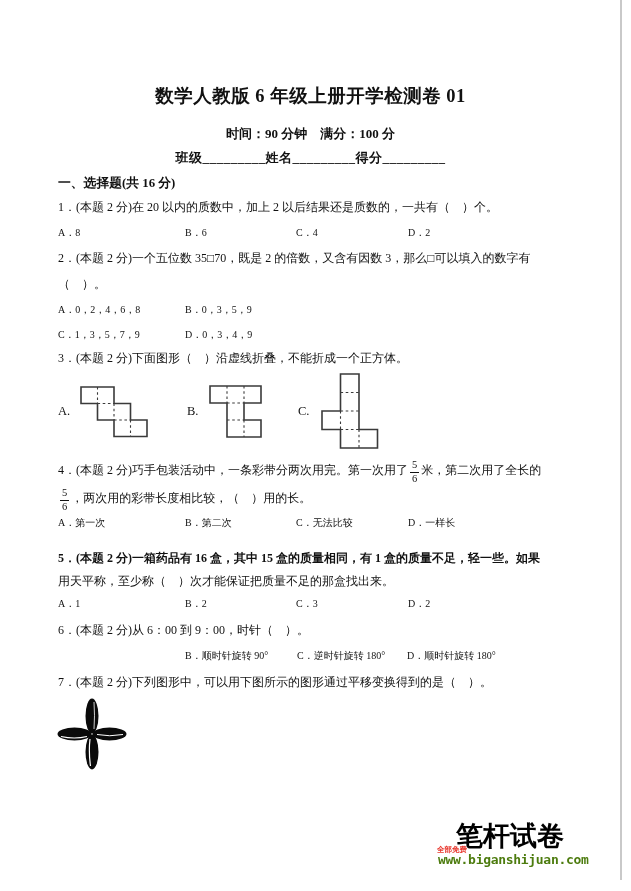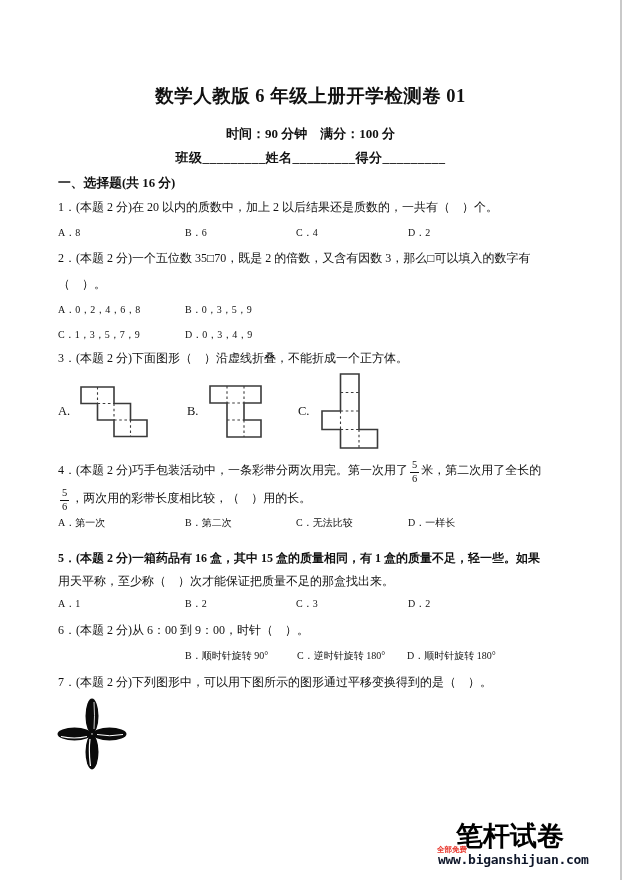"www.biganshijuan.com" .wm-url { color: #0f172a -> #4d7c0f }
